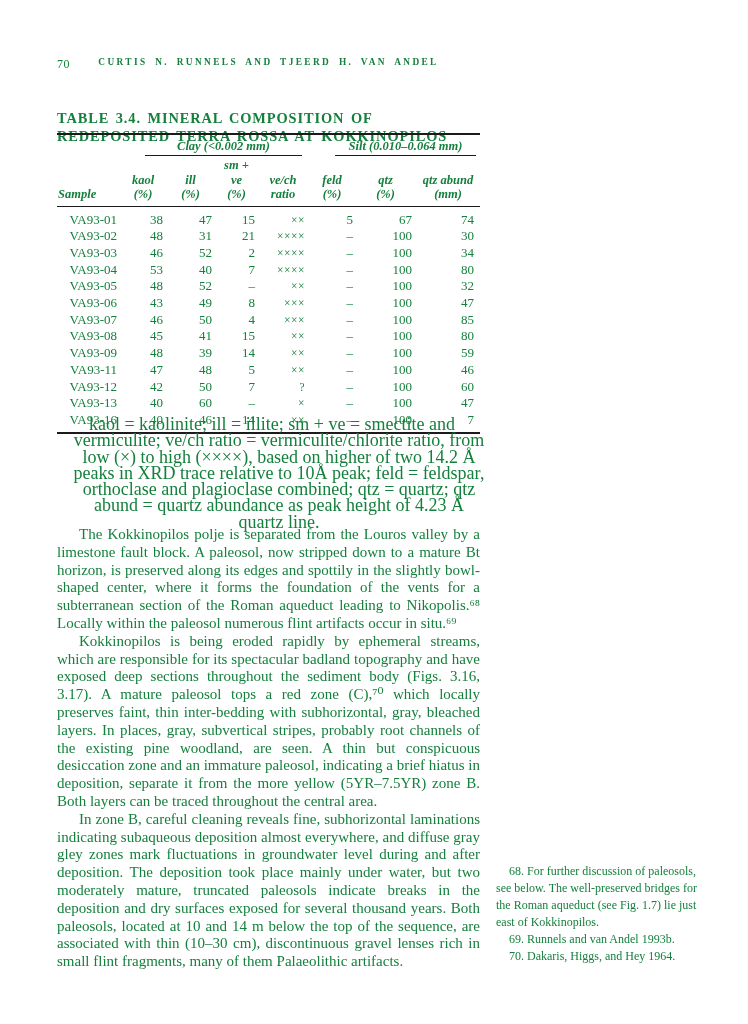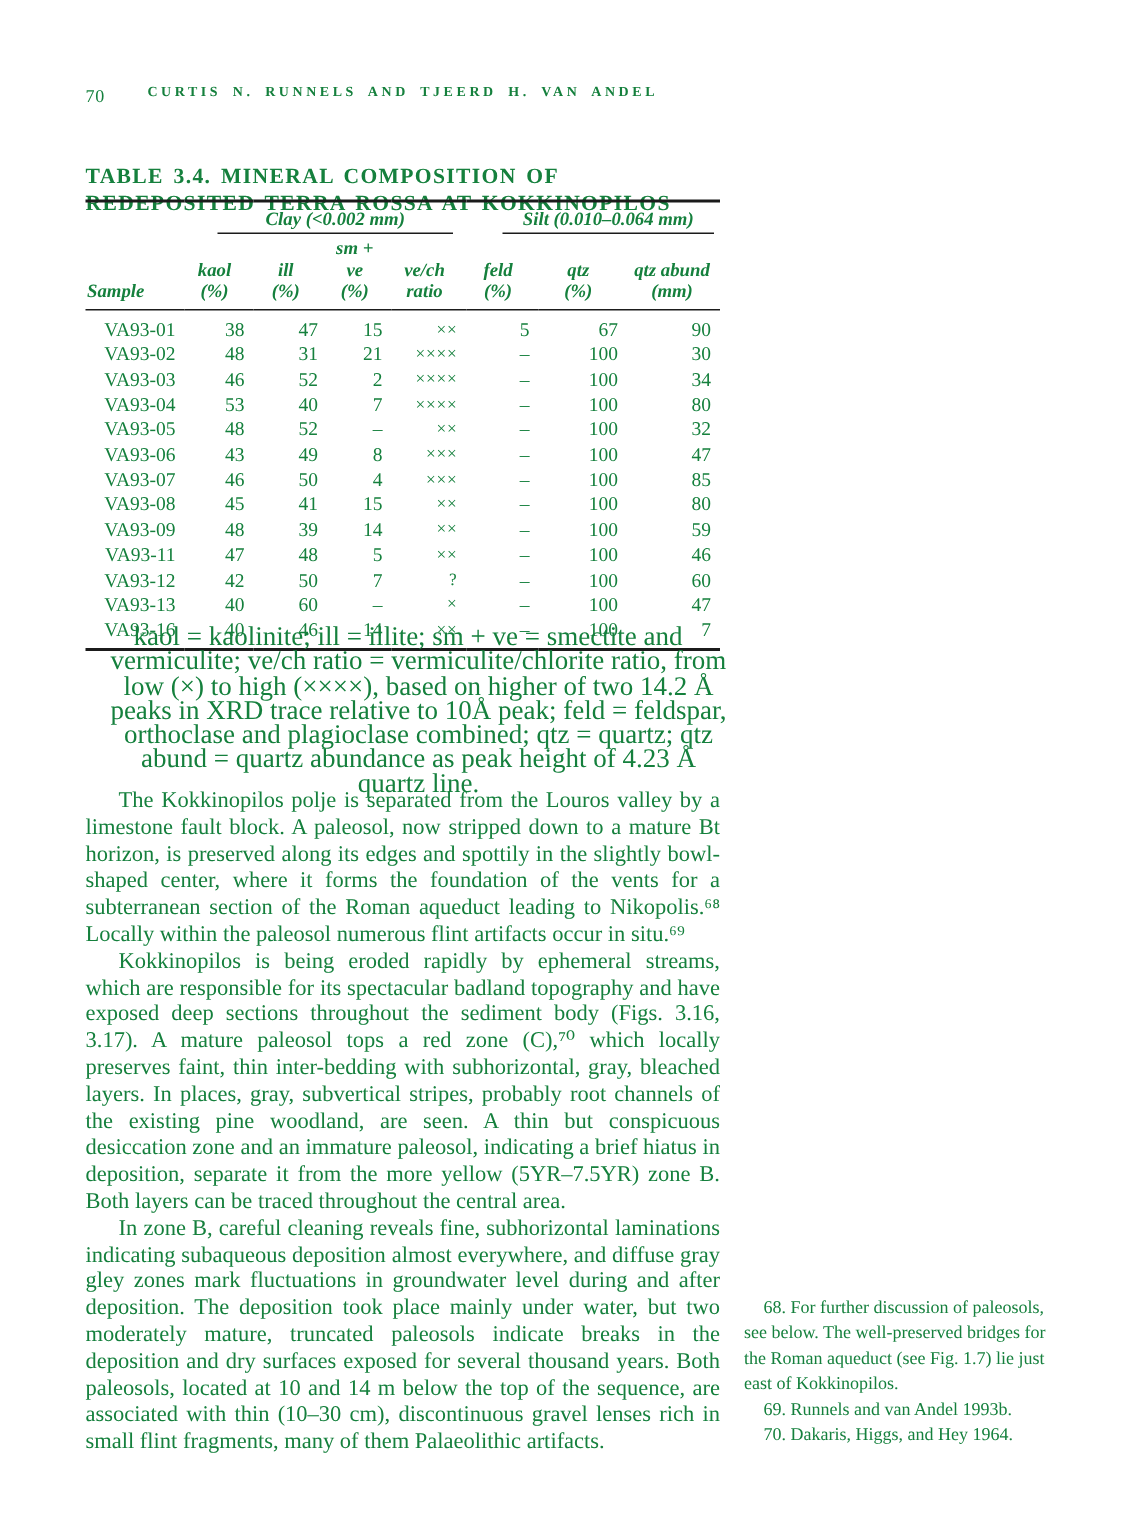"90" td.c7 { text: 90 -> 74 }
